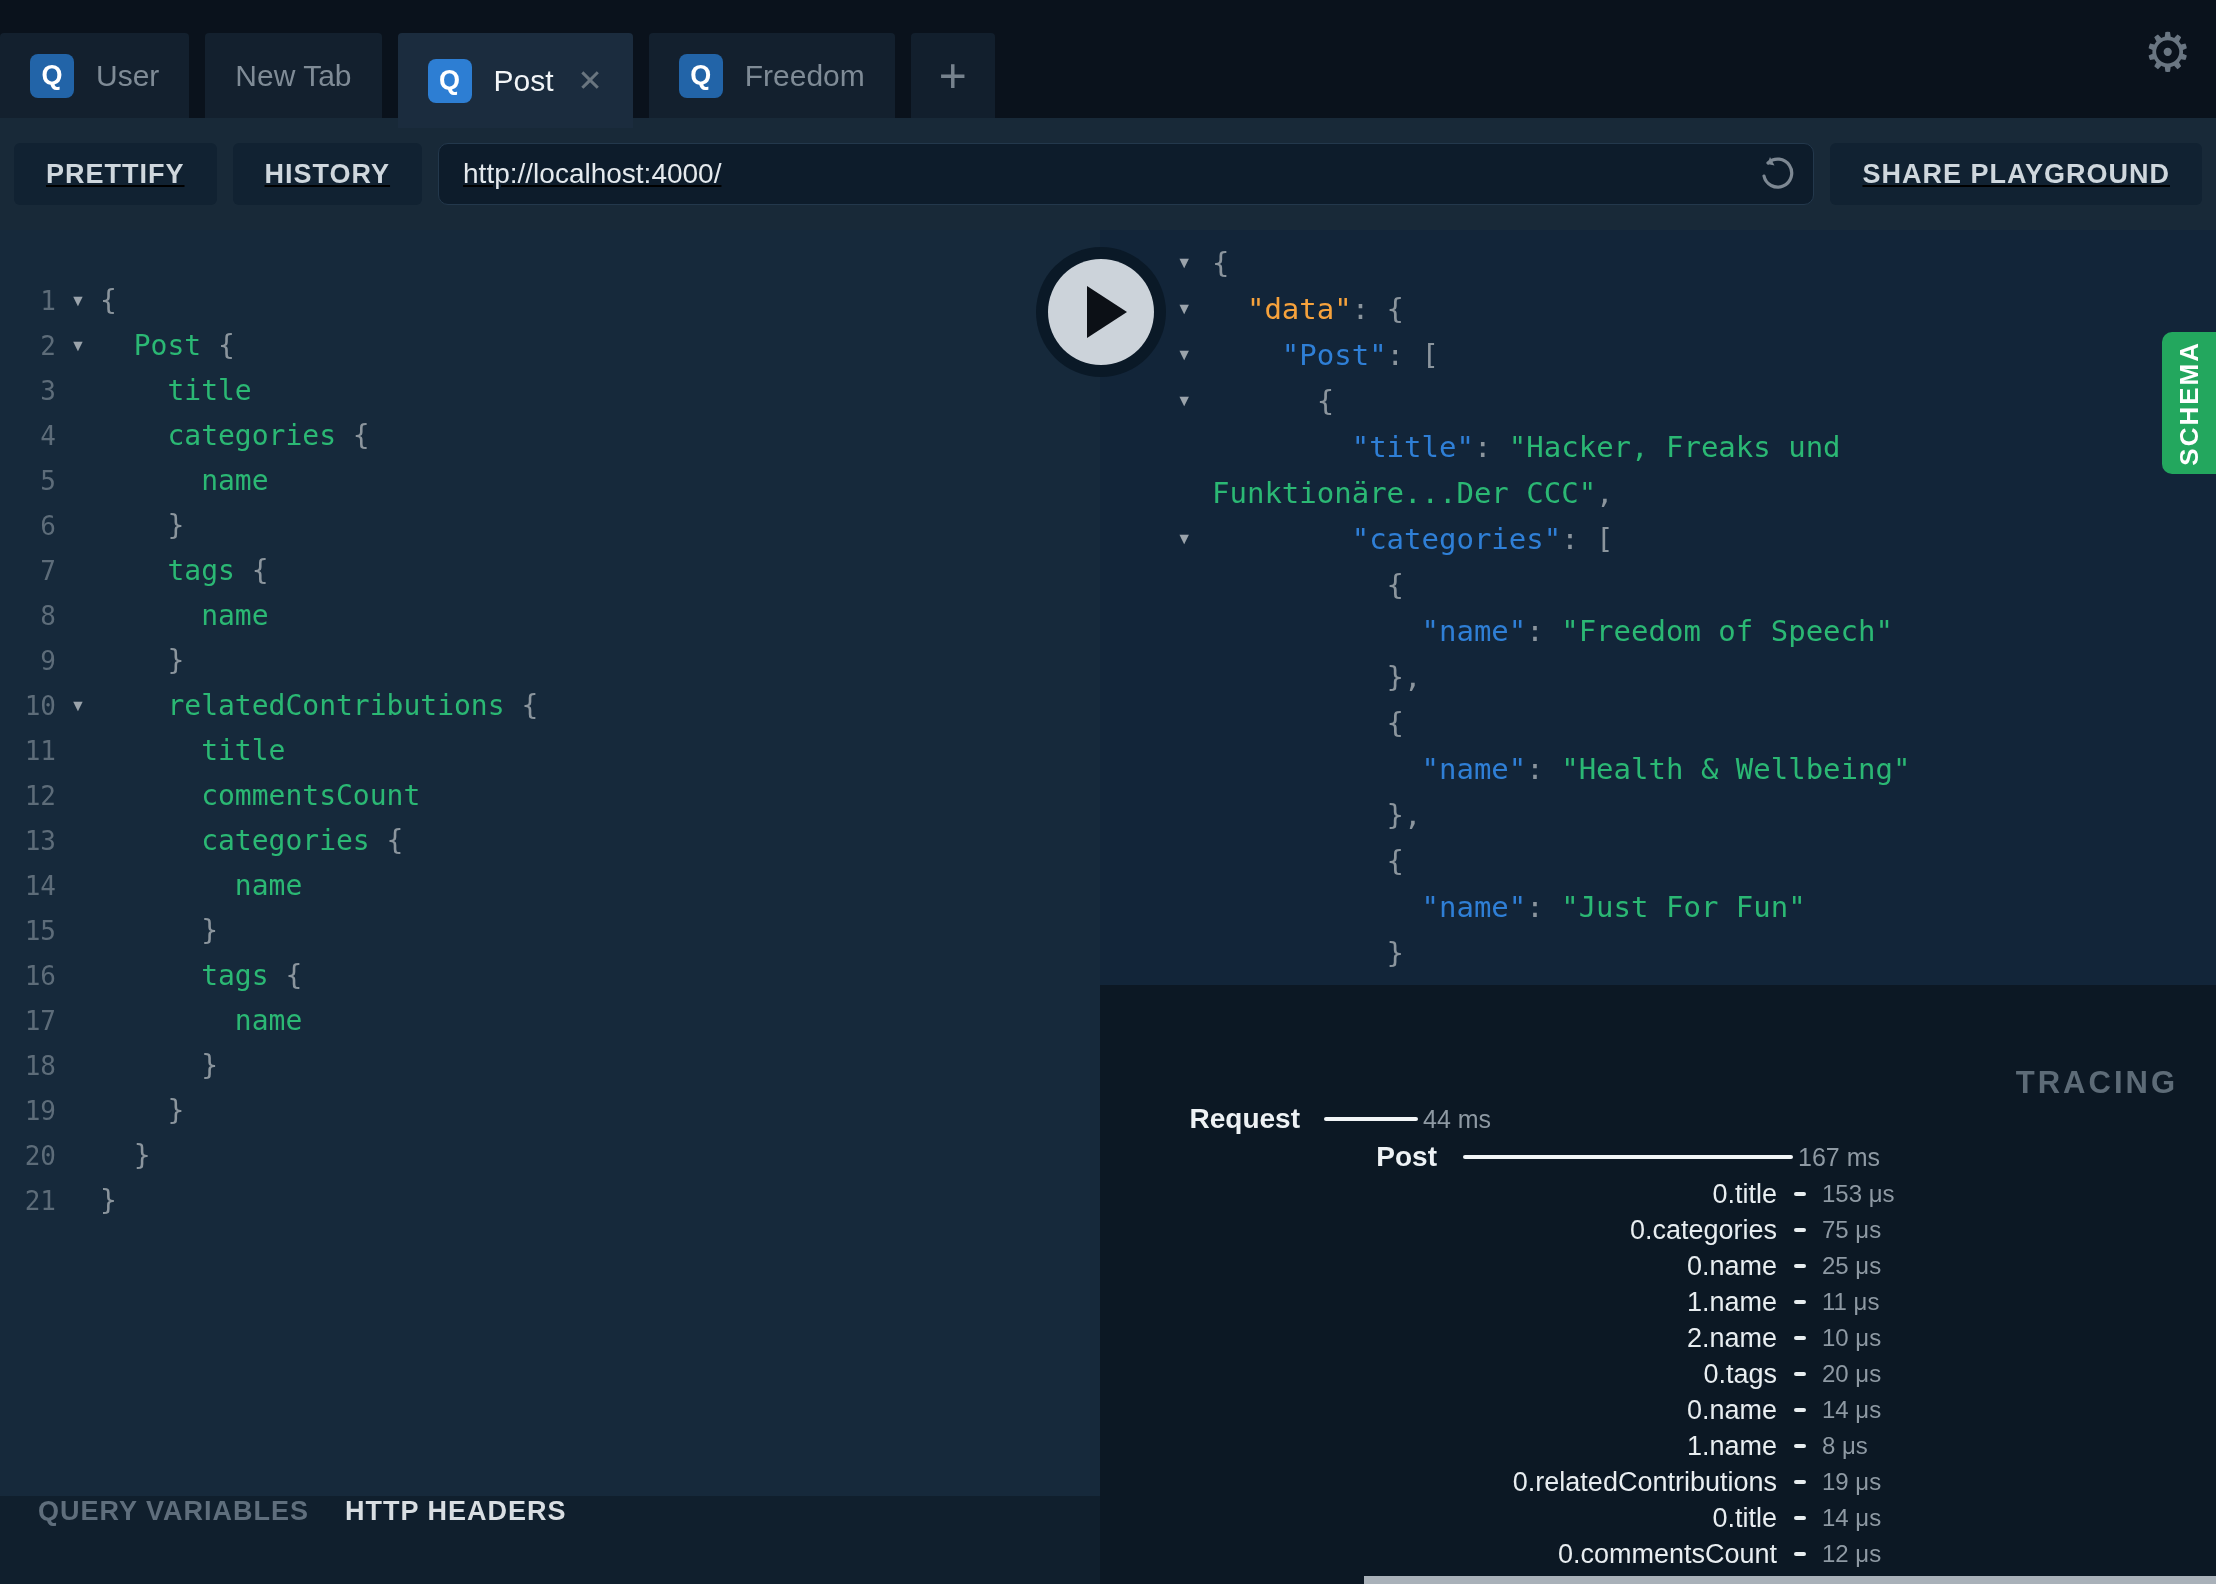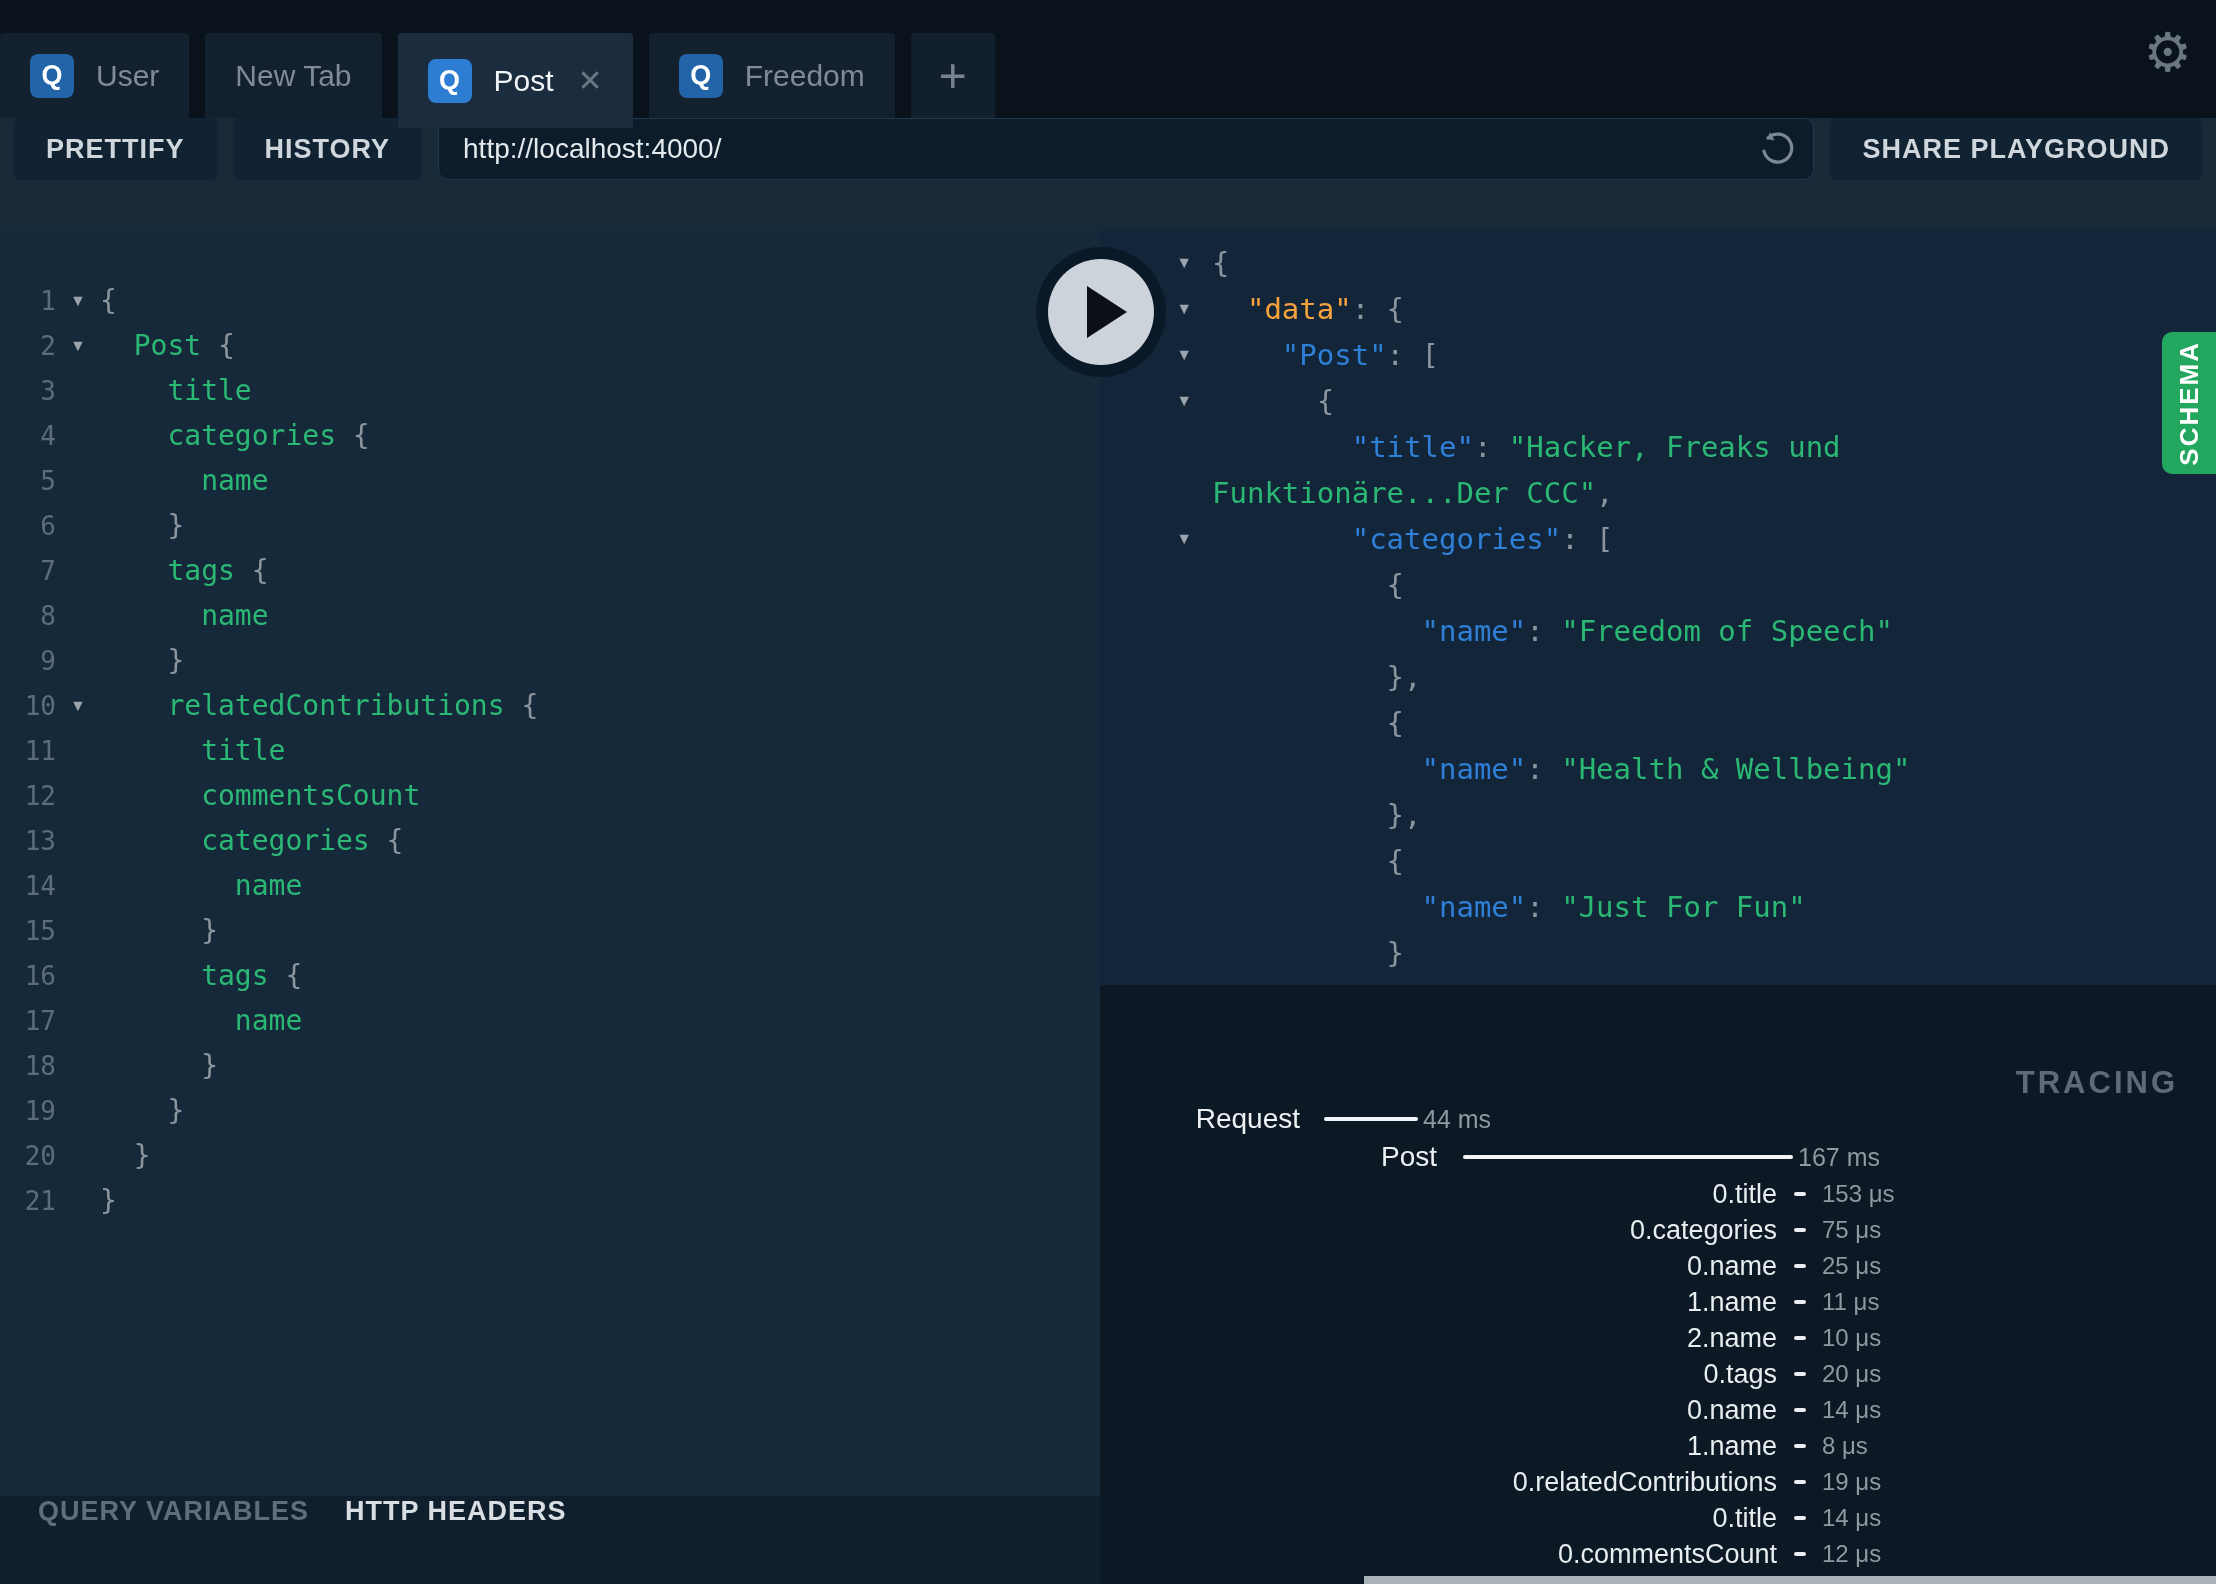"PRETTIFY" .toolbar { align-items: none -> center; text-decoration: none -> underline }
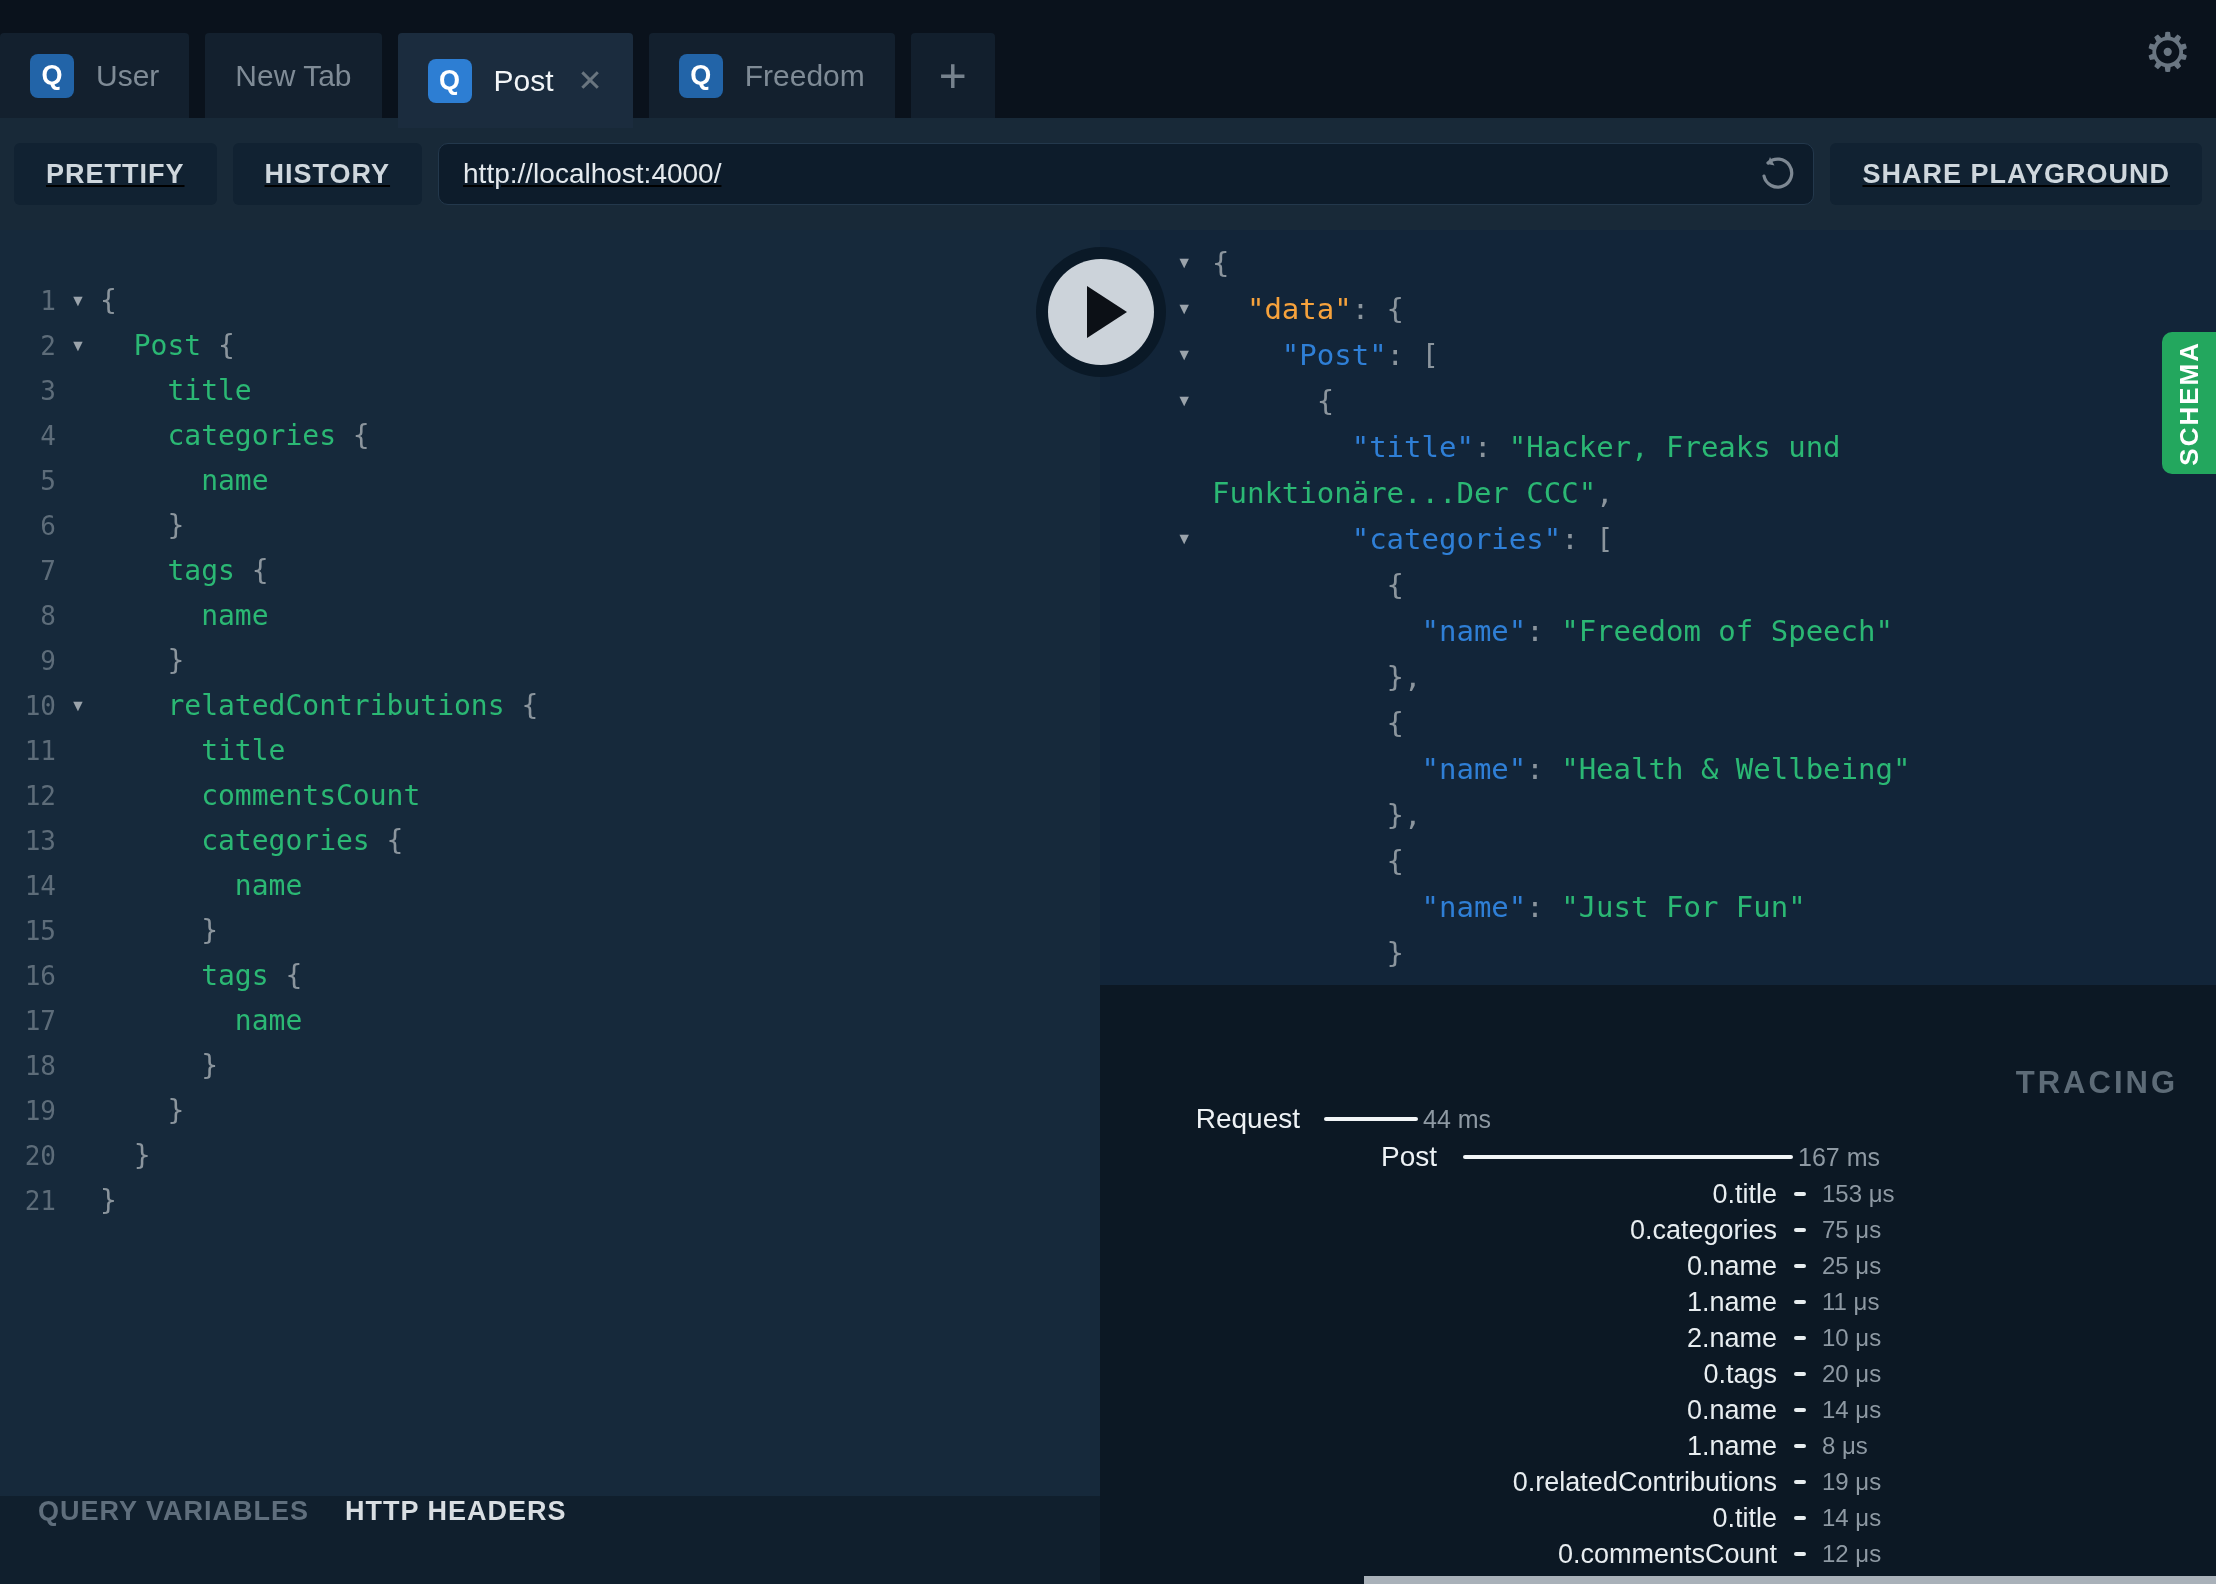"Request" .trace-special .t-name { font-weight: none -> bold }
